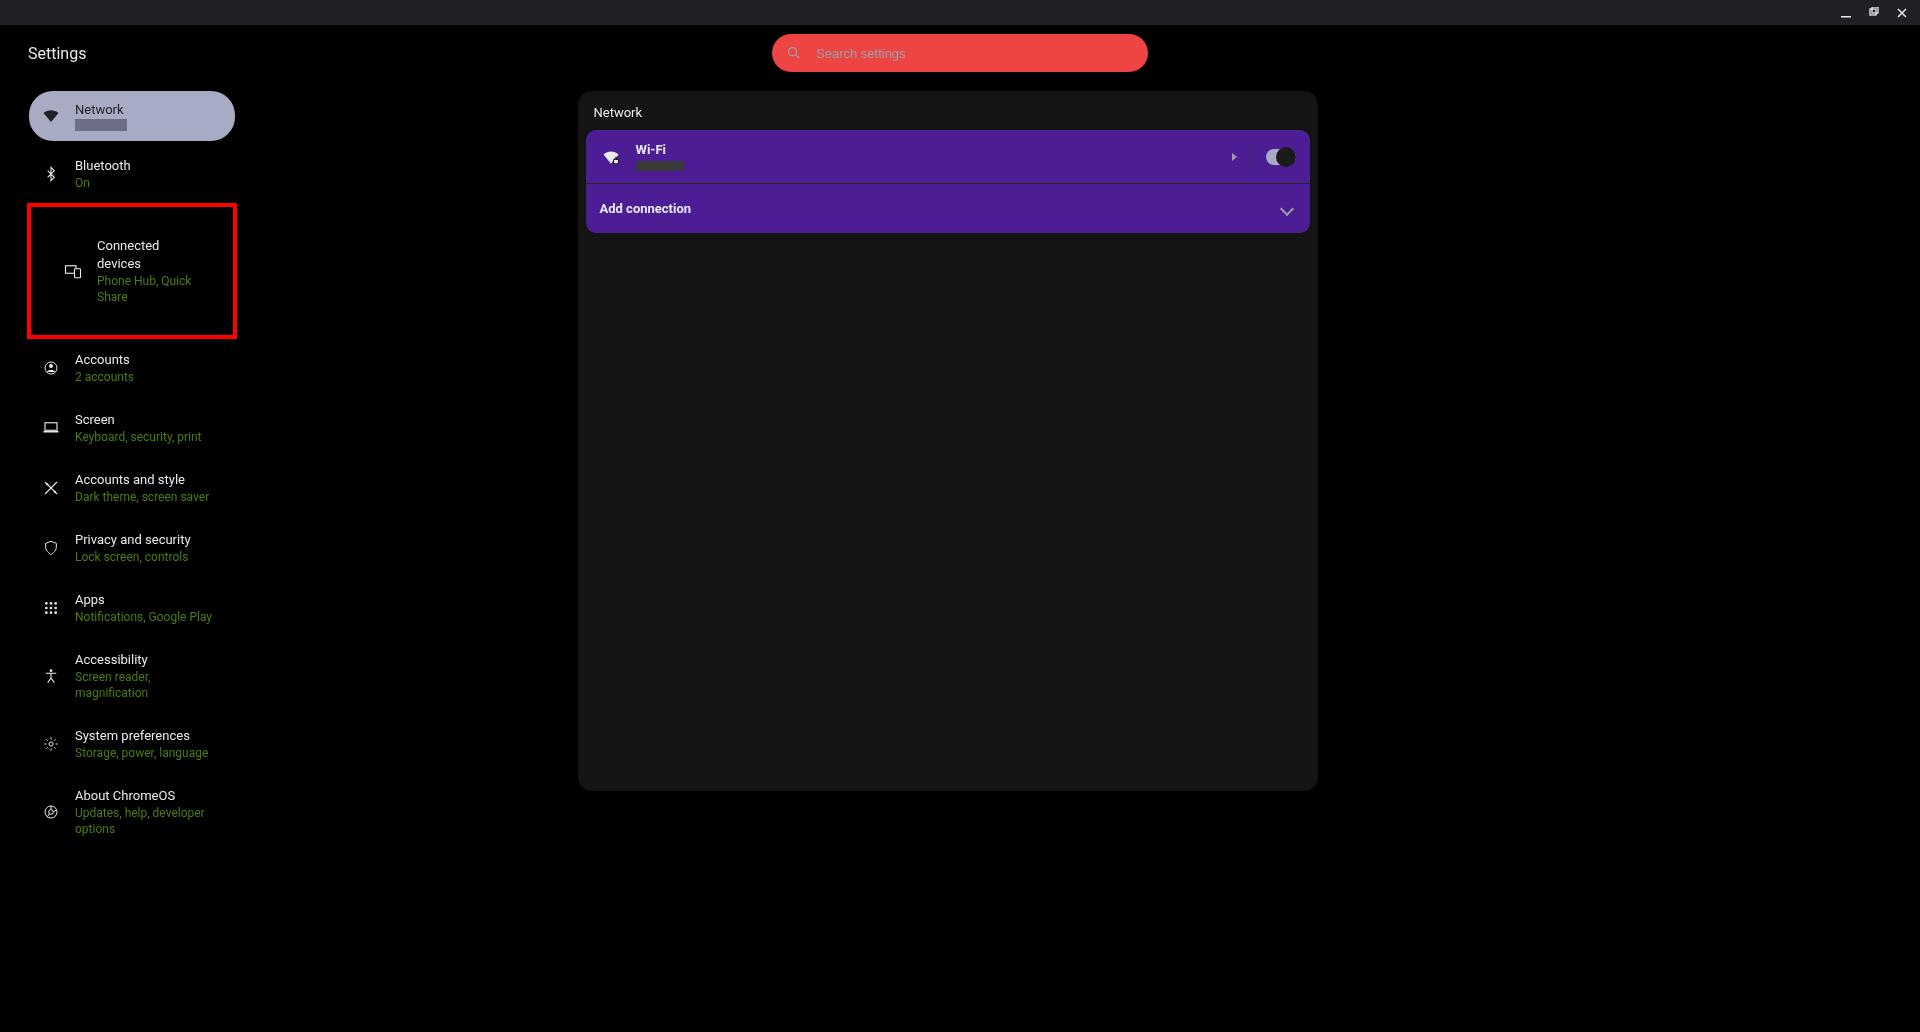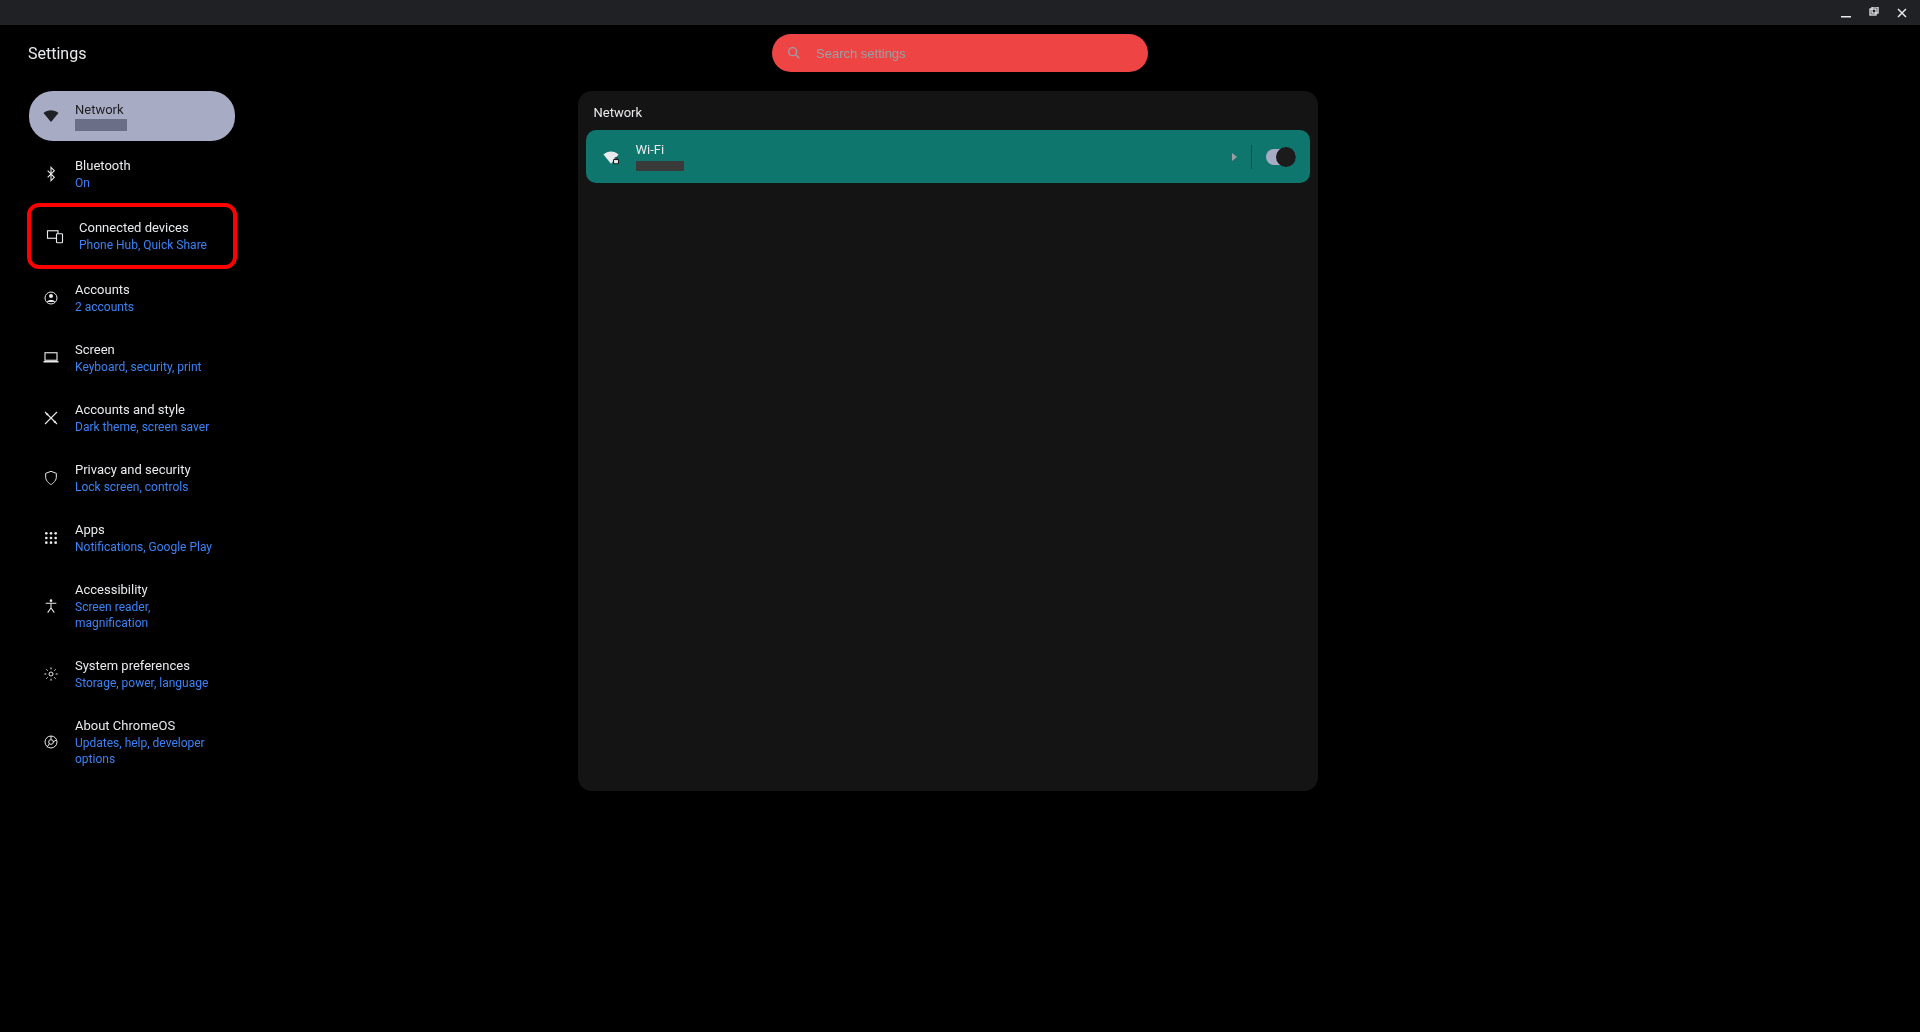"Wi-Fi" .card { background: #0f766e -> #4c1d95; font-weight: none -> bold }
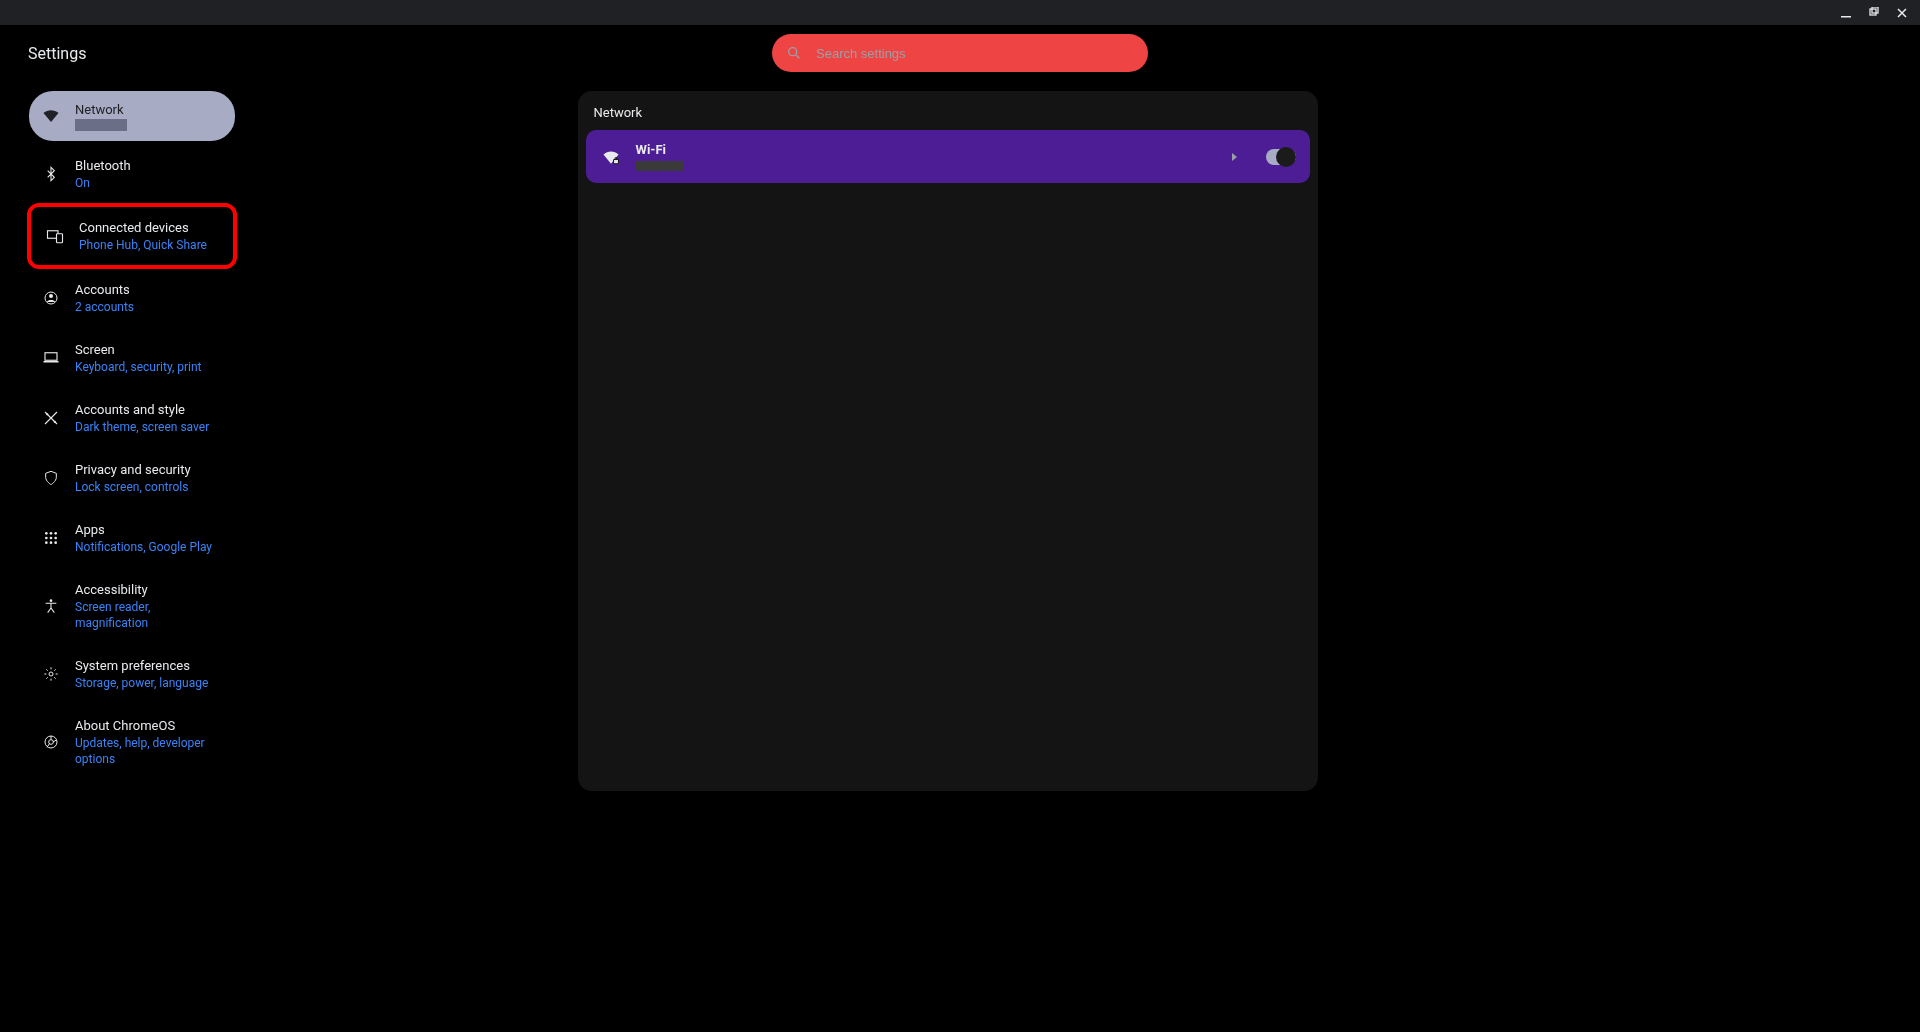"On" .sidebar-item .sublabel { color: #3b82f6 -> #4d7c0f }
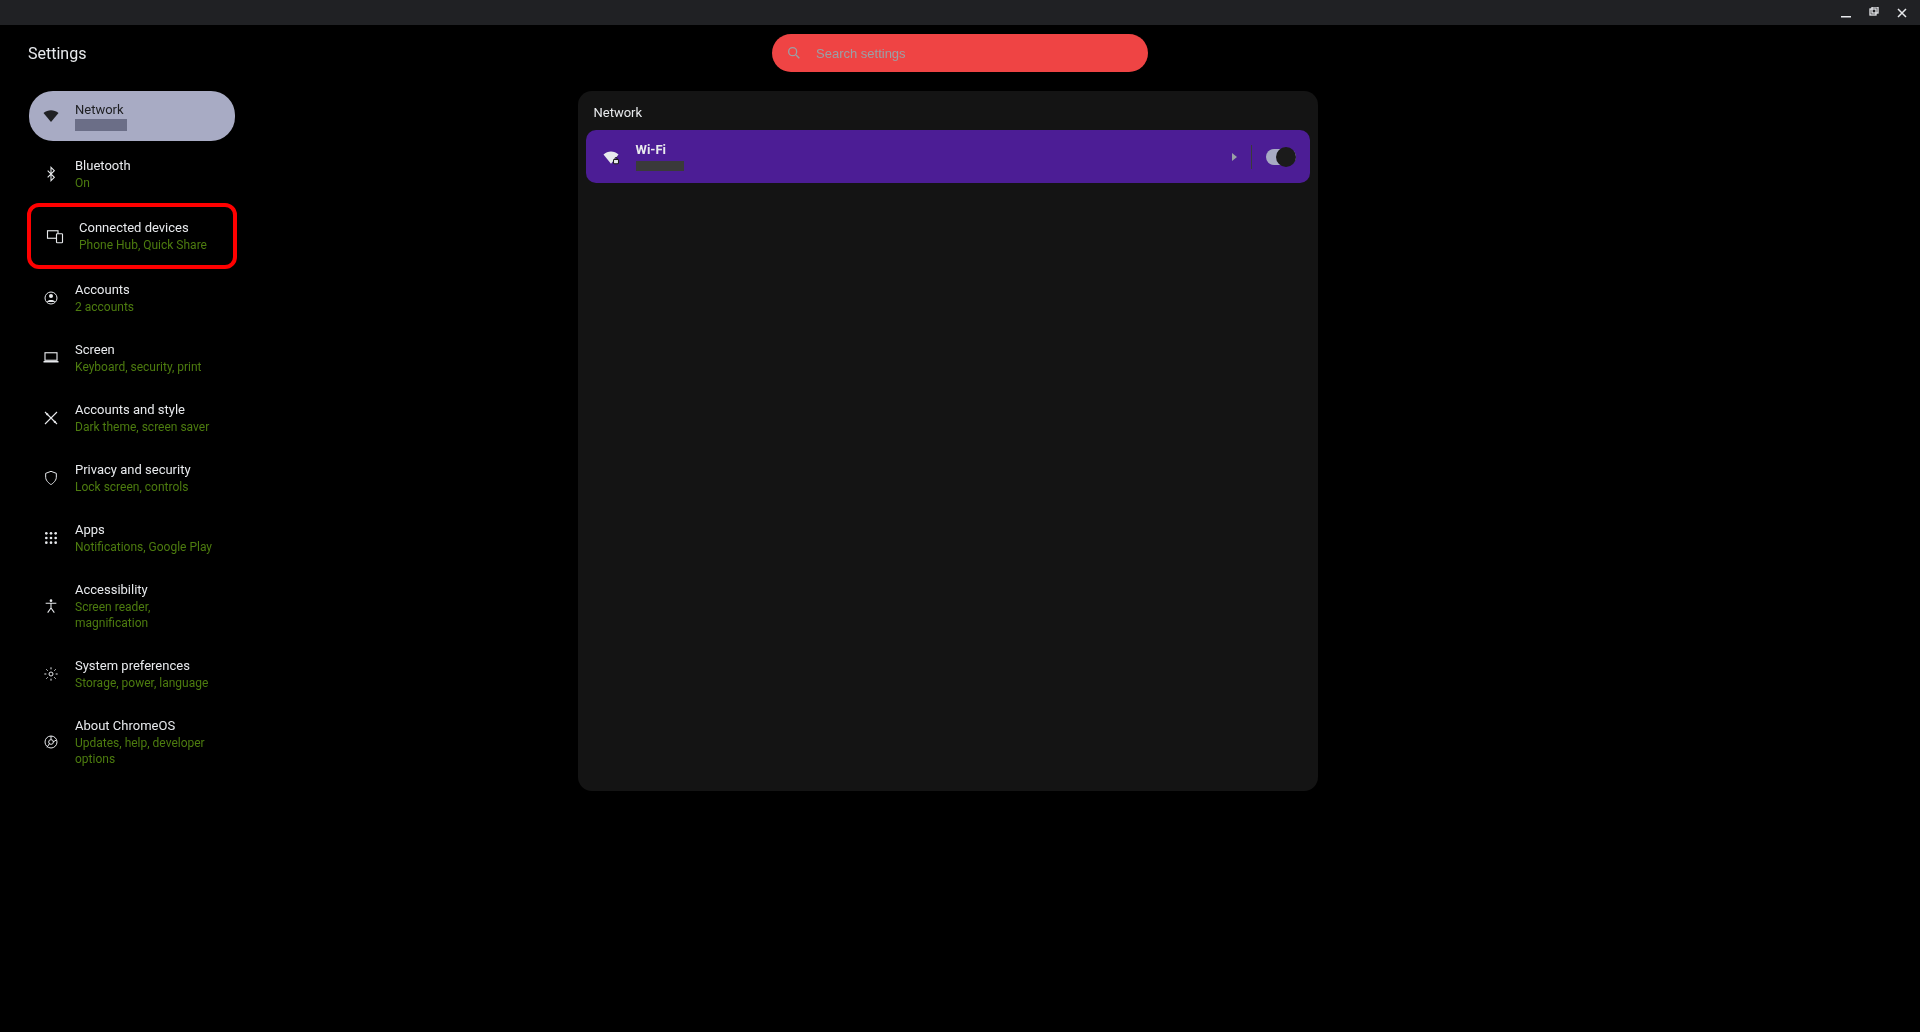"Add connection" div.row { html: none -> <div> <div> <span>Add connection</span> </div> <div> <span> <div></div> </span> </div> </div> }
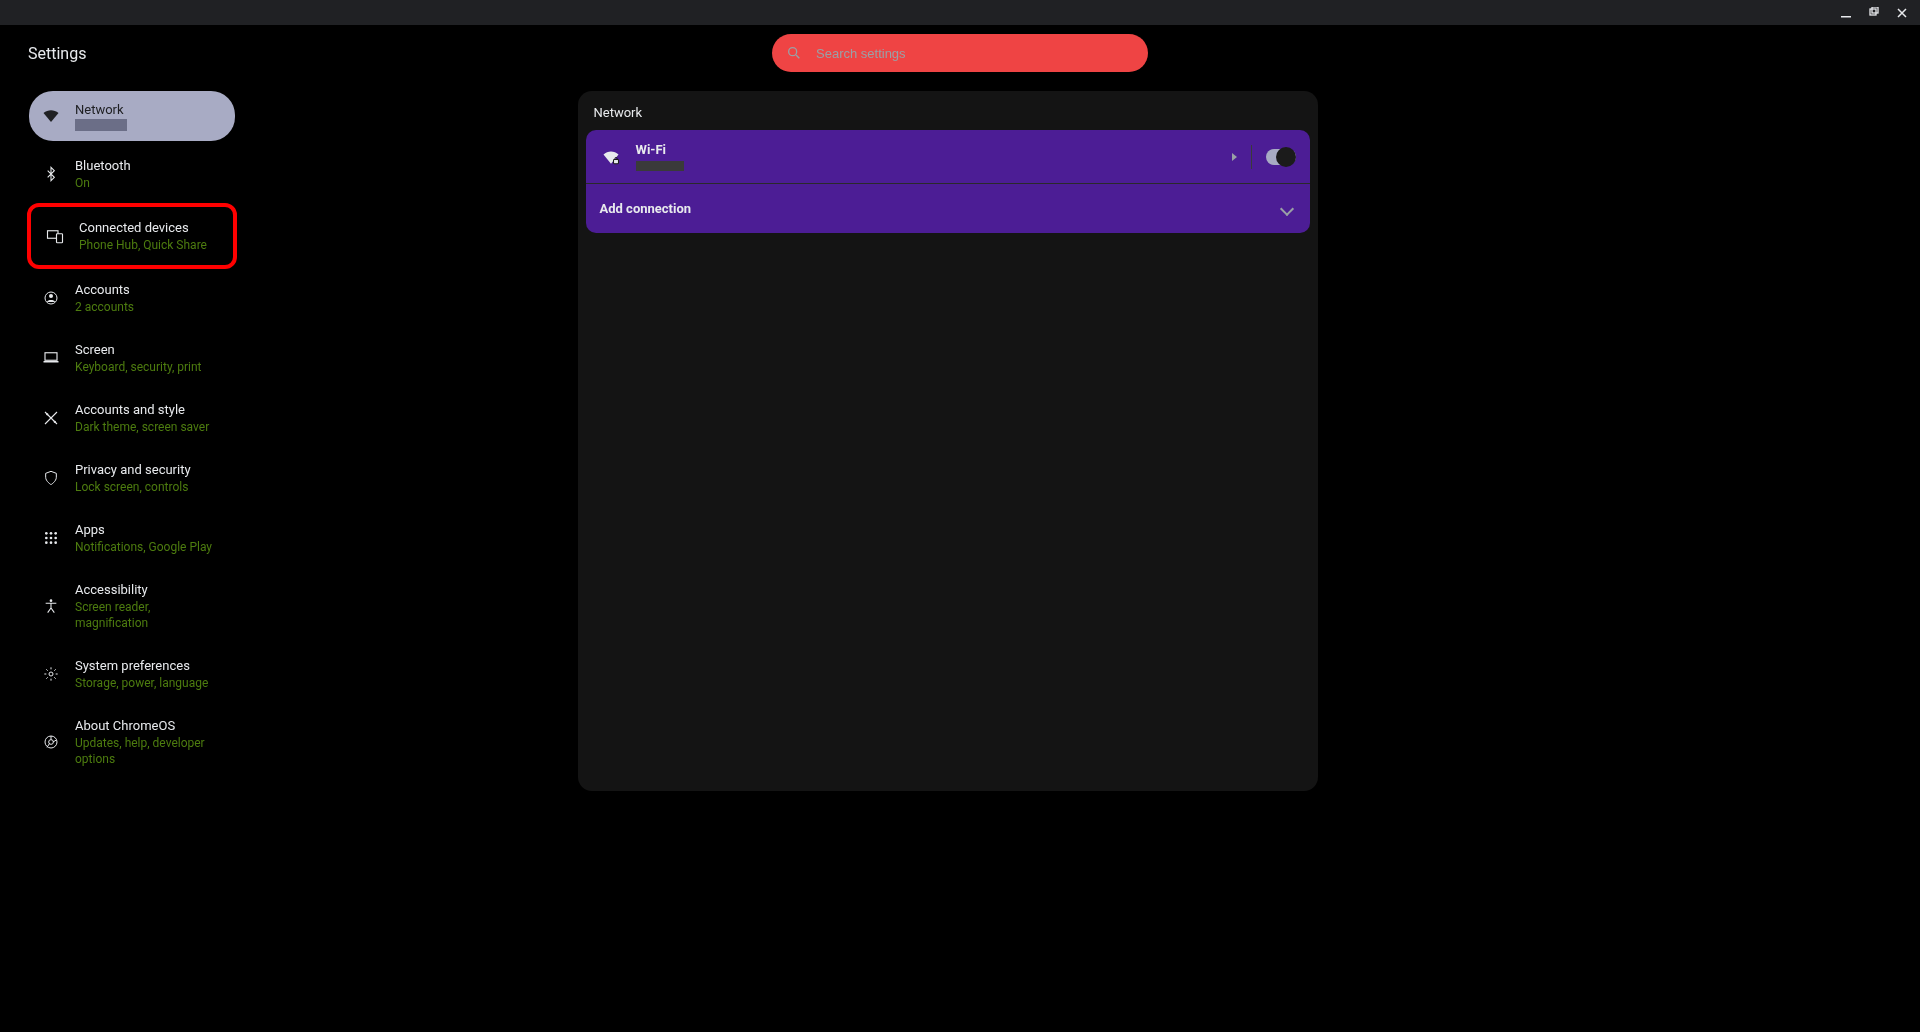"Connected devices" .highlight-box { border-radius: 12px -> 0; padding: 2px -> 20px }
